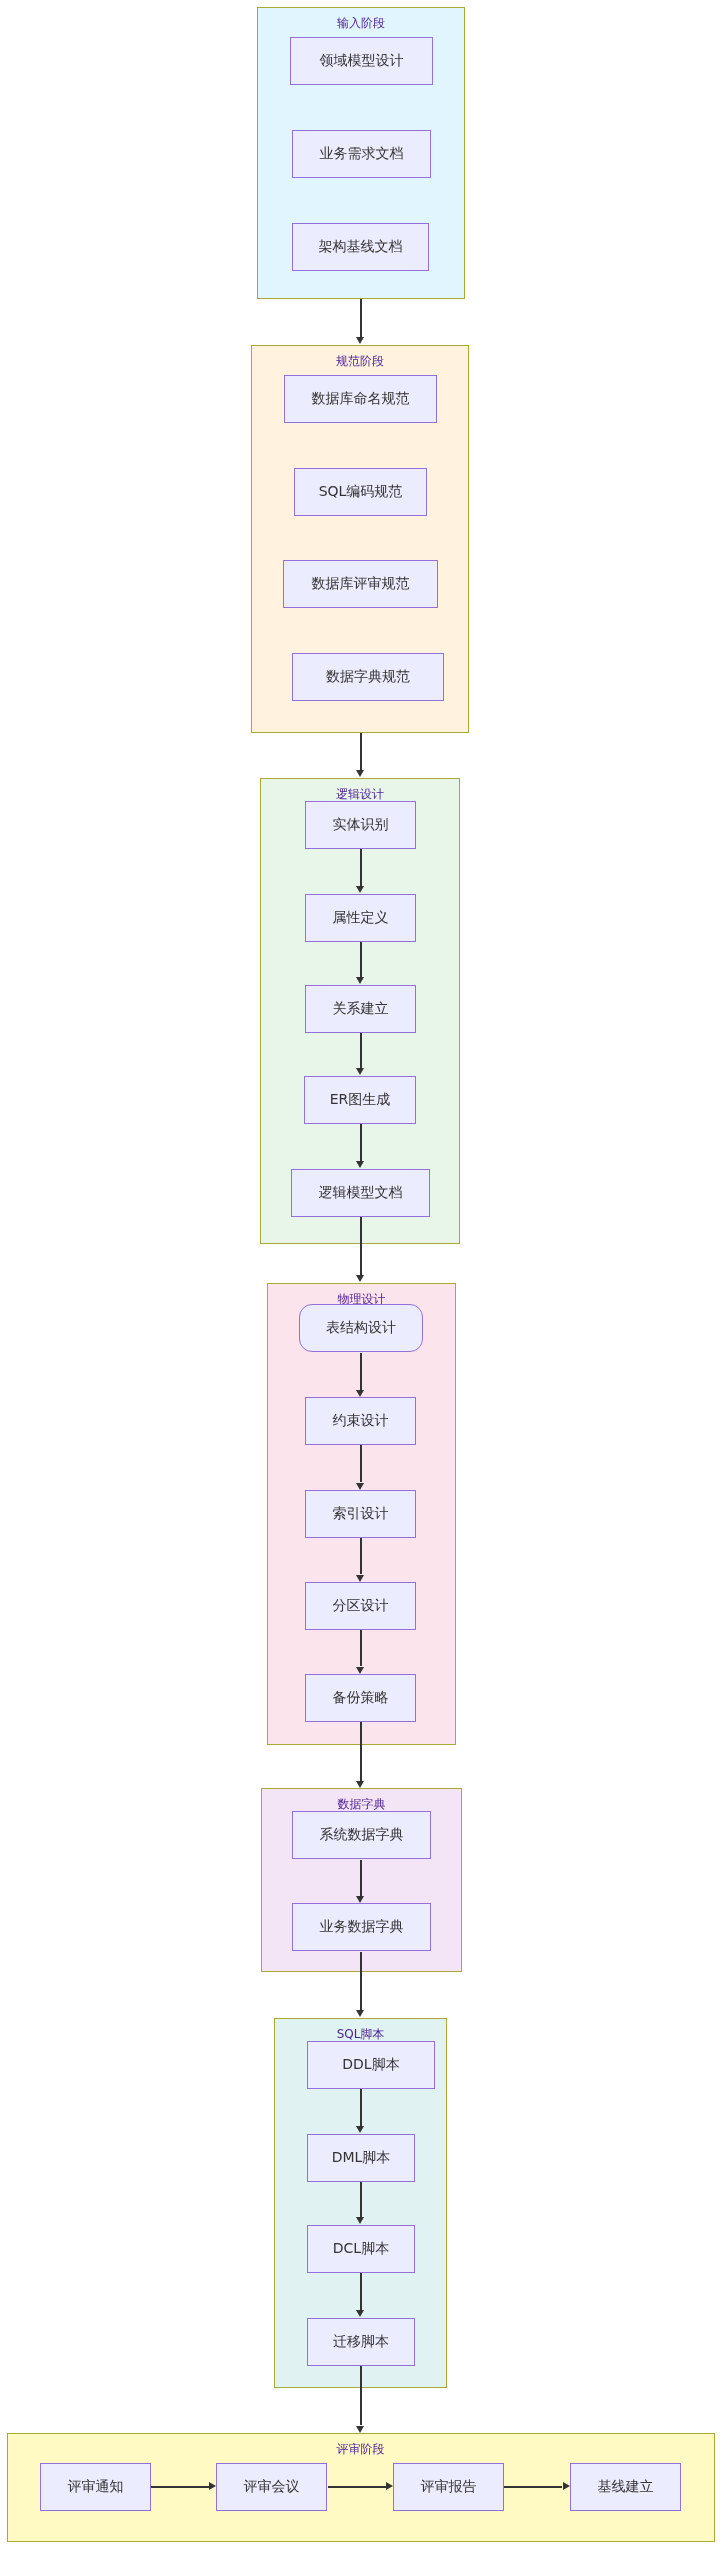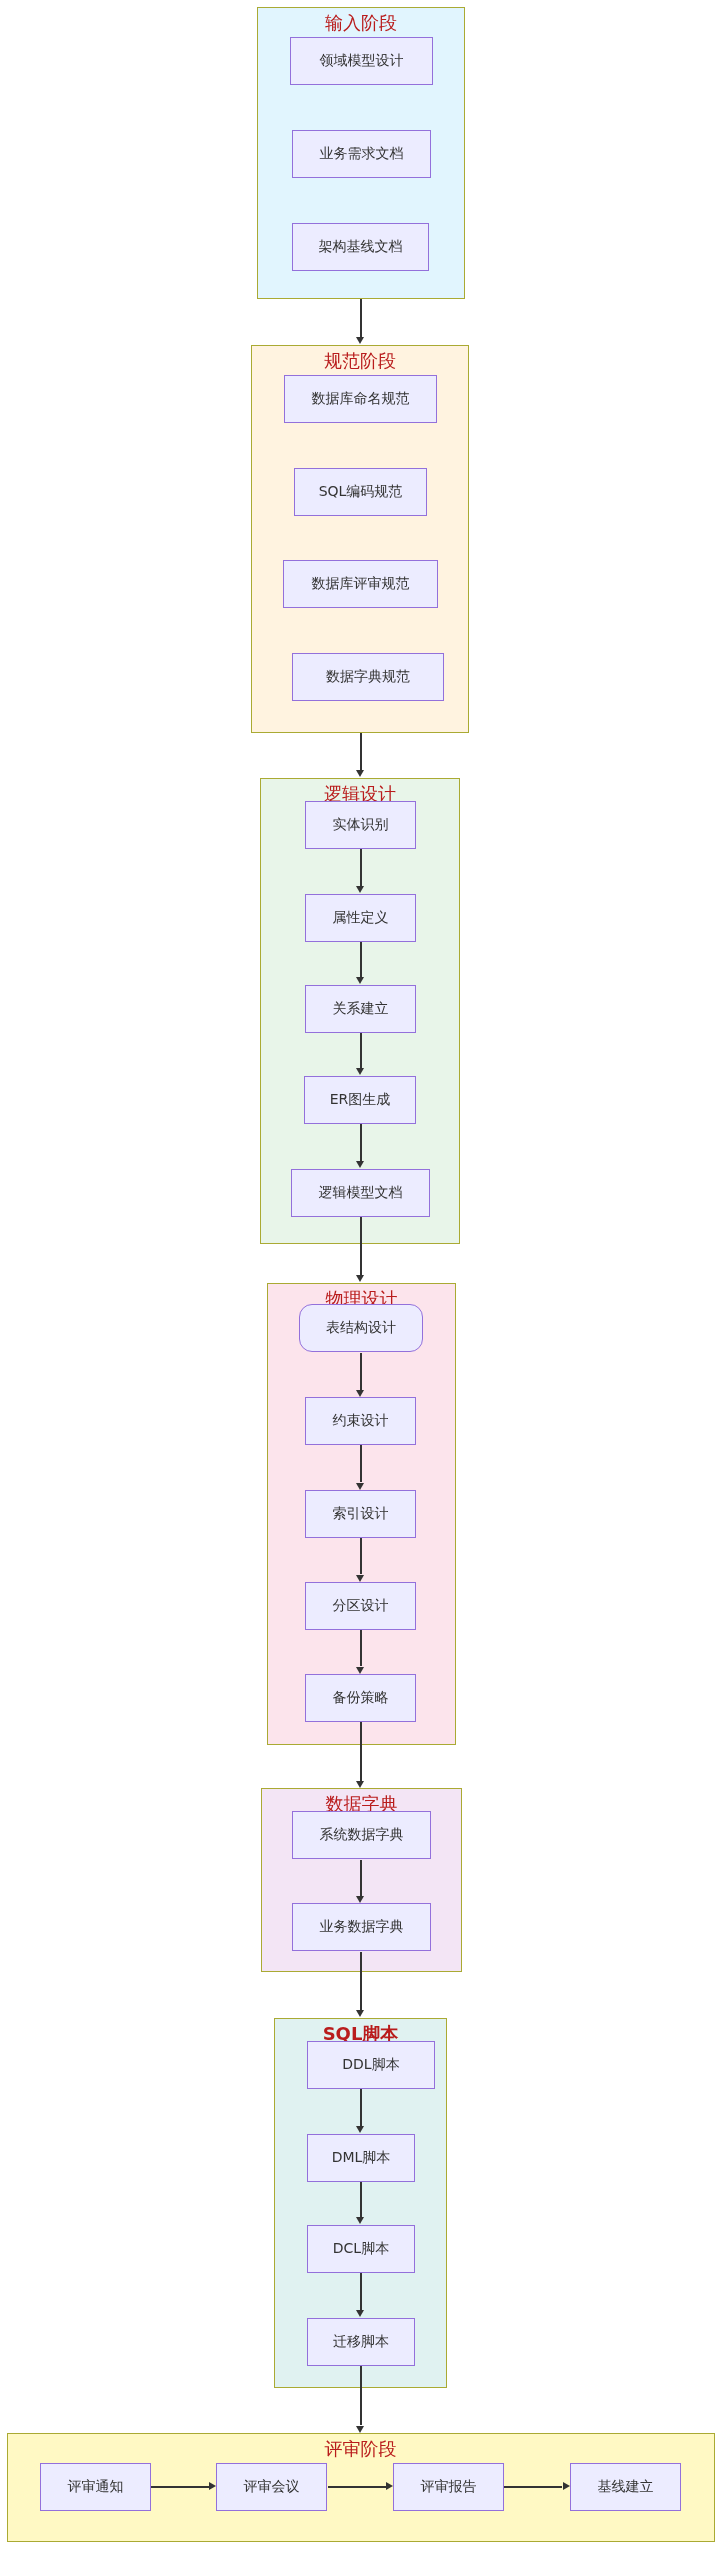"输入阶段" .g-title { color: #b91c1c -> #4c1d95; font-size: 18px -> 12px }
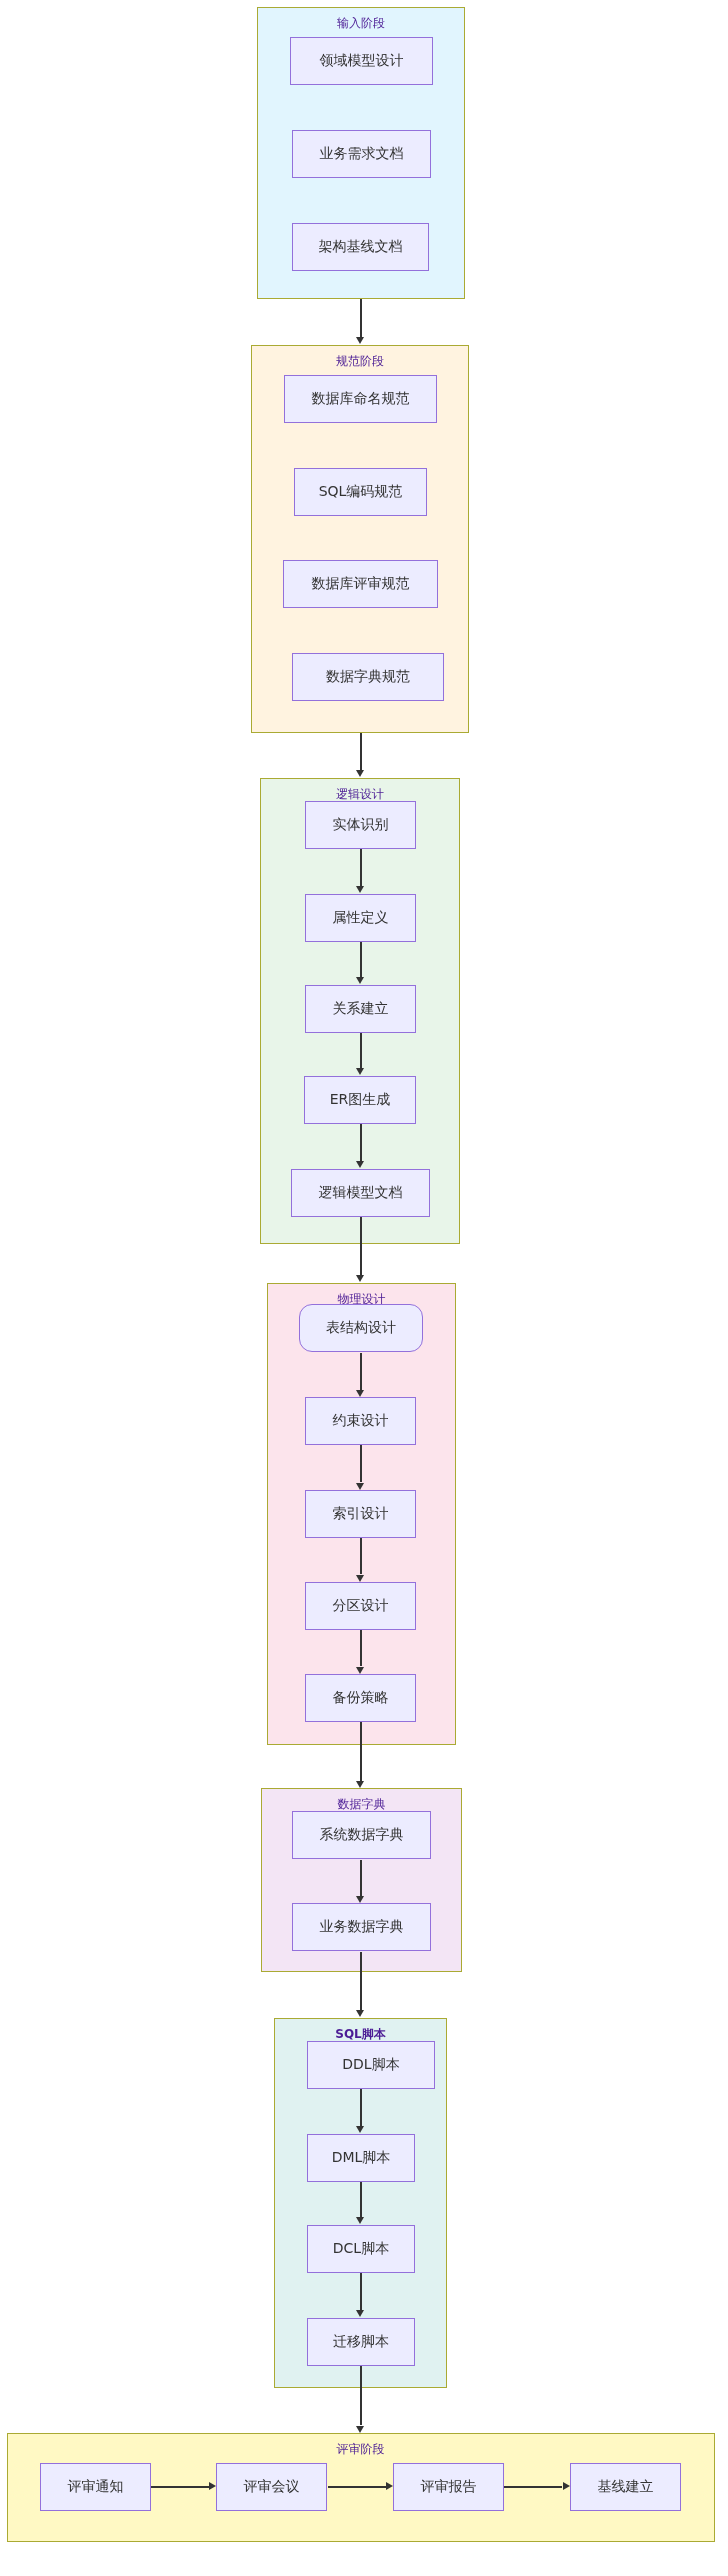"SQL脚本" div.g { font-weight: bold -> none }
